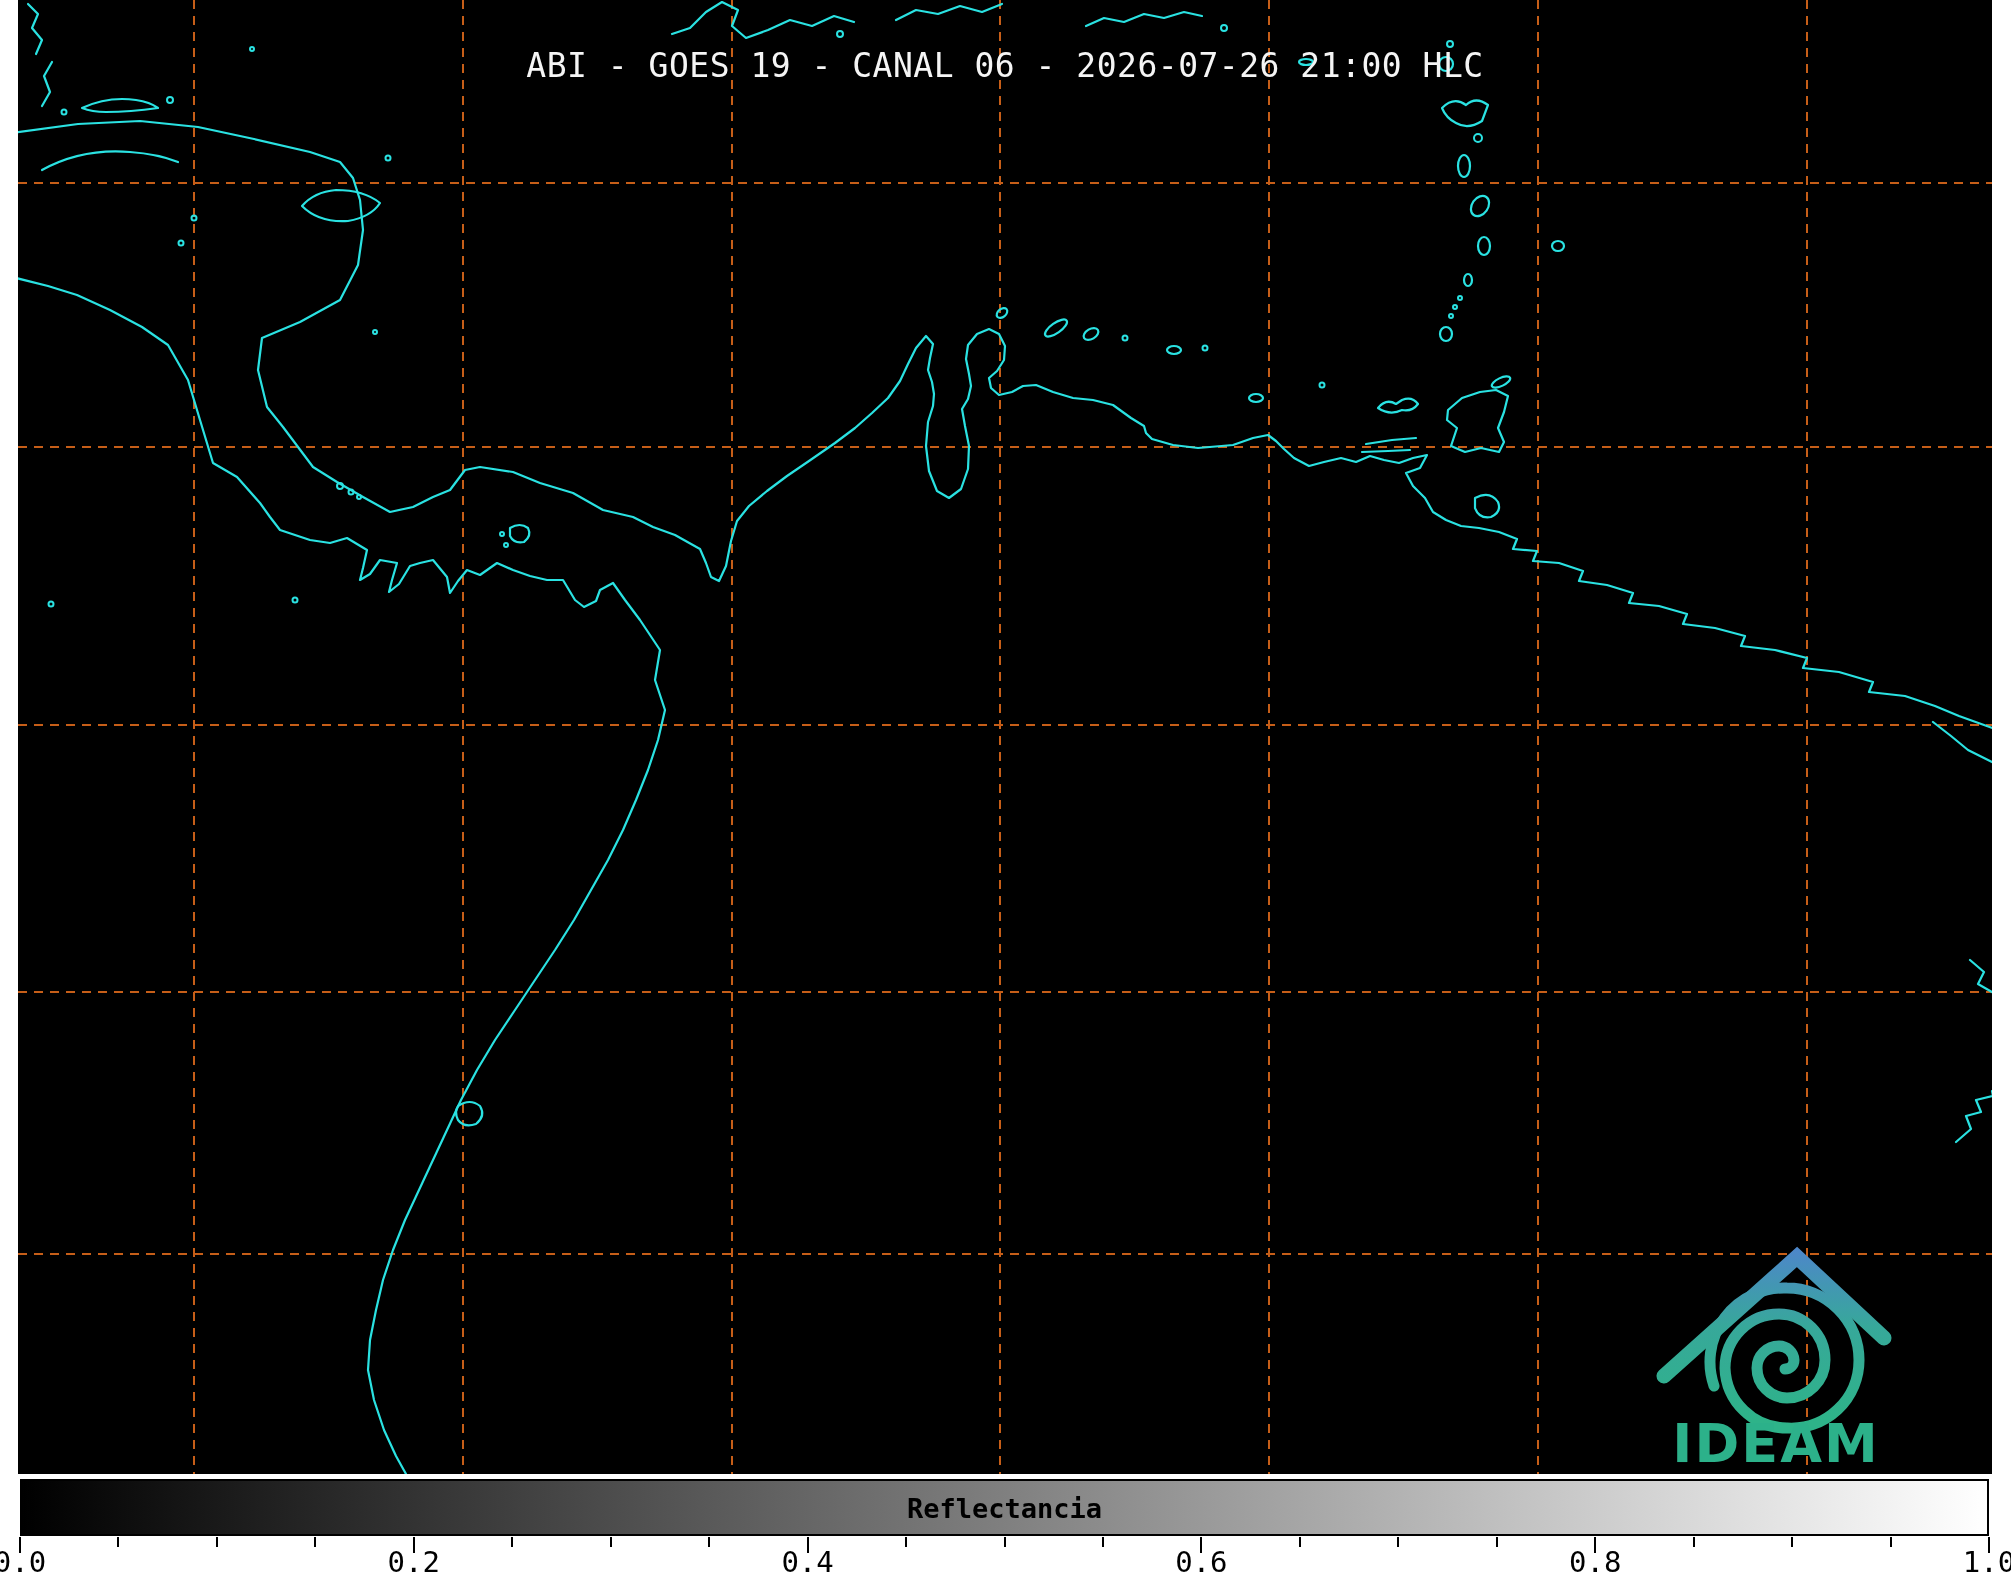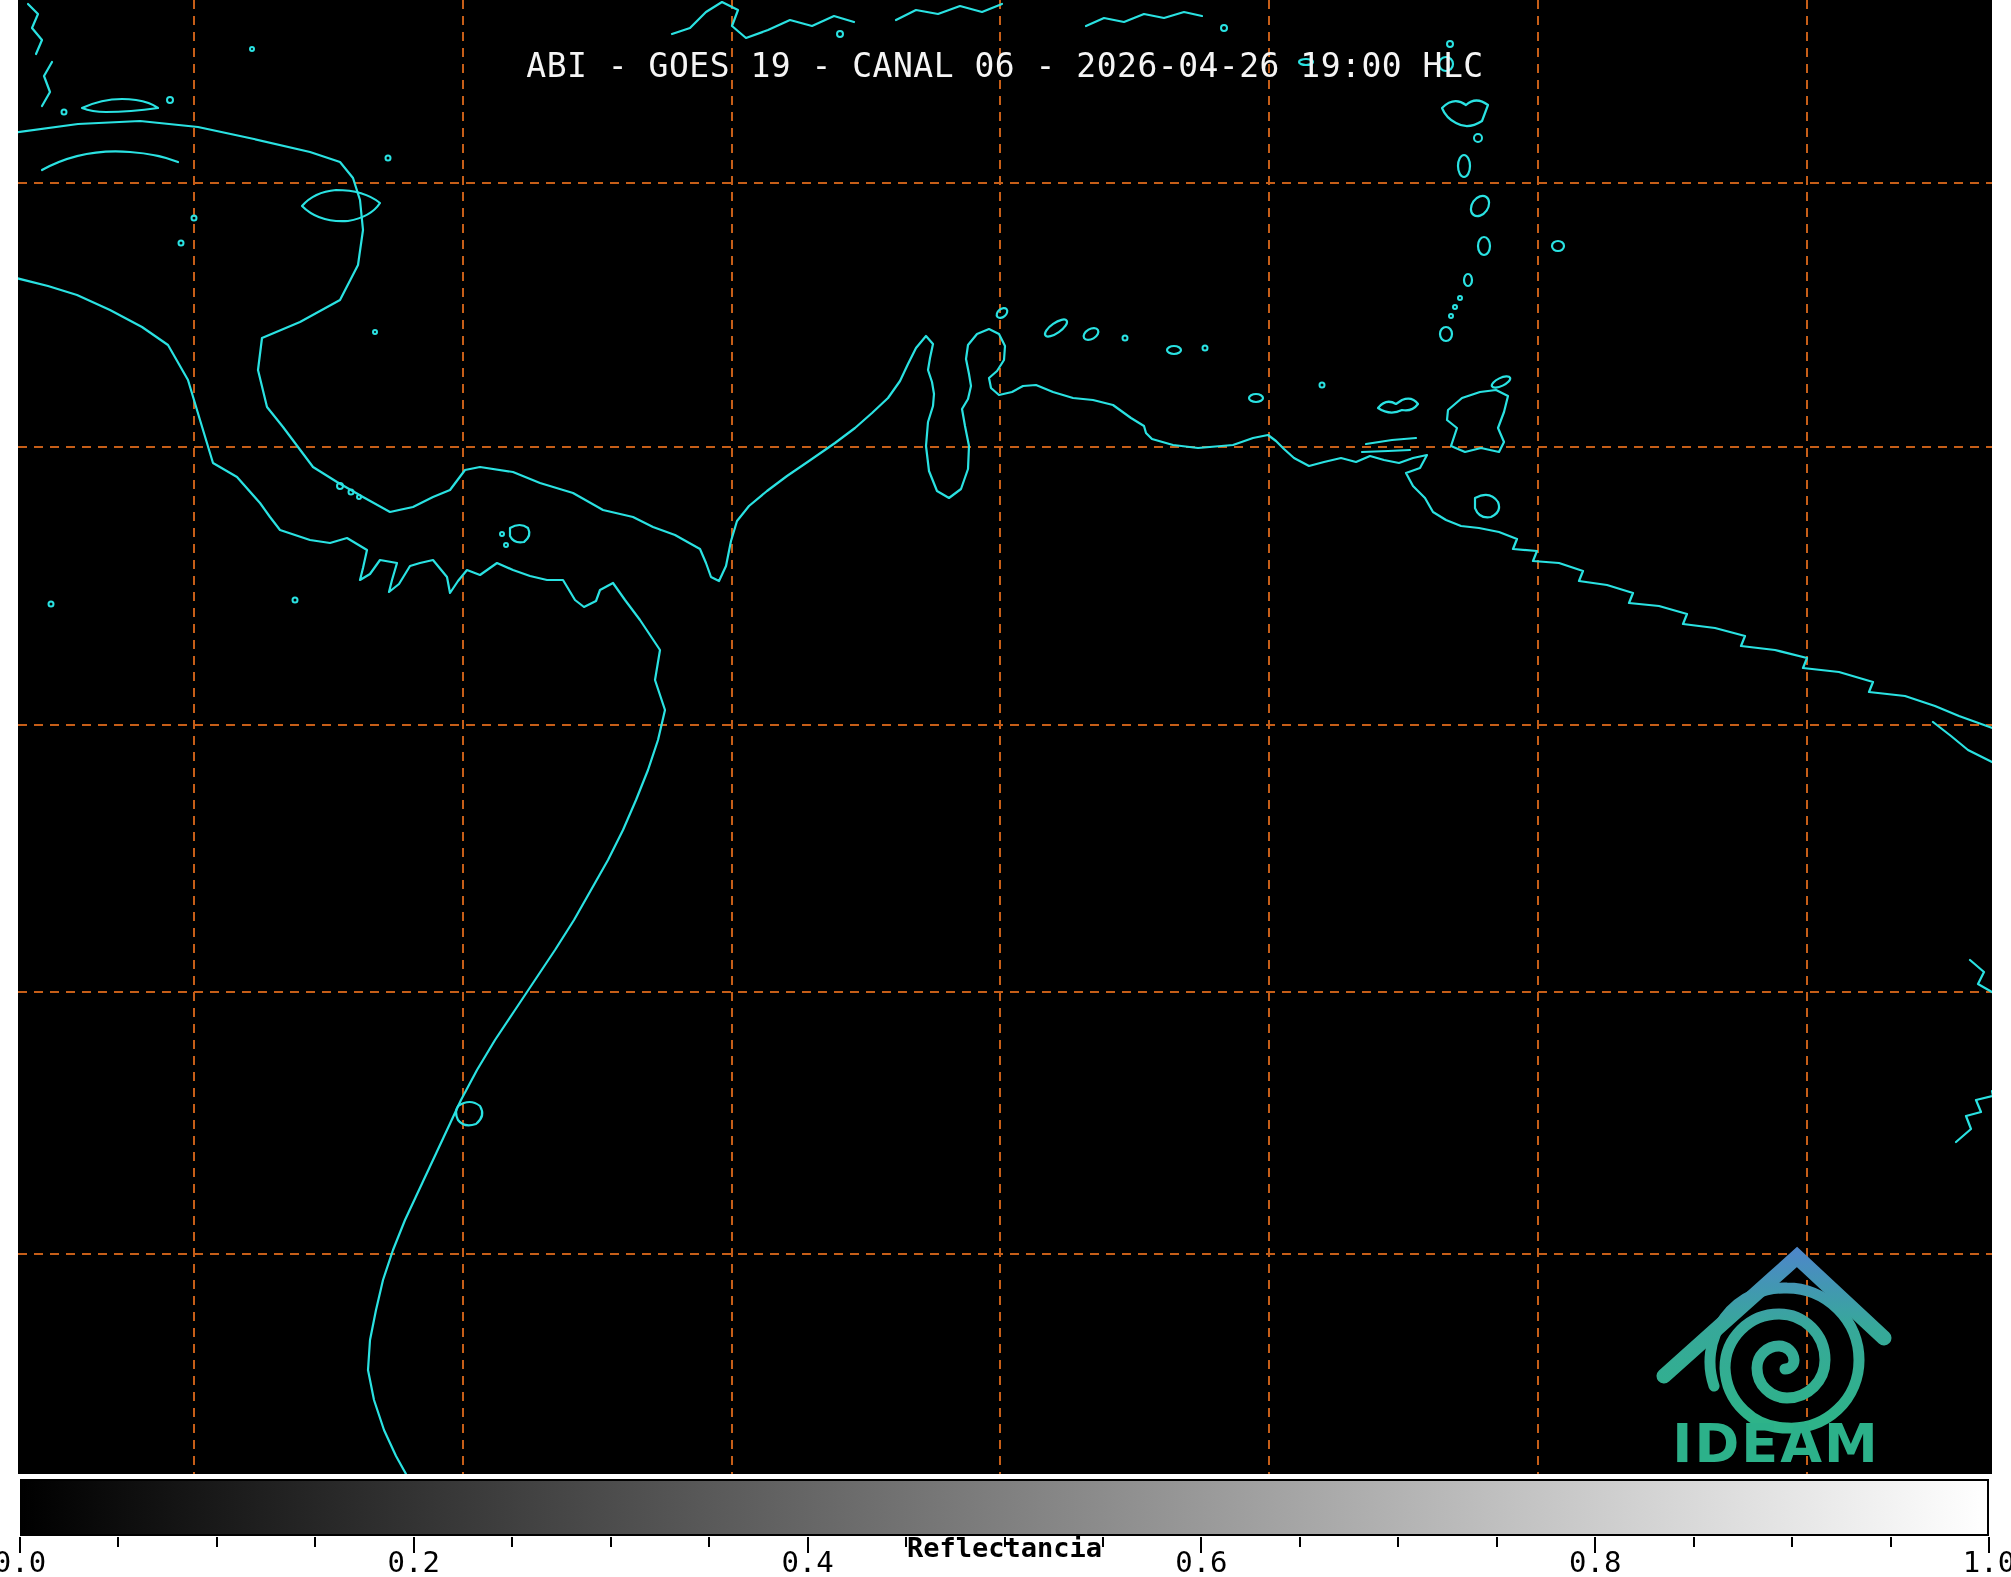"ABI - GOES 19 -" div { text: 2026-04-26 19:00 -> 2026-07-26 21:00 }
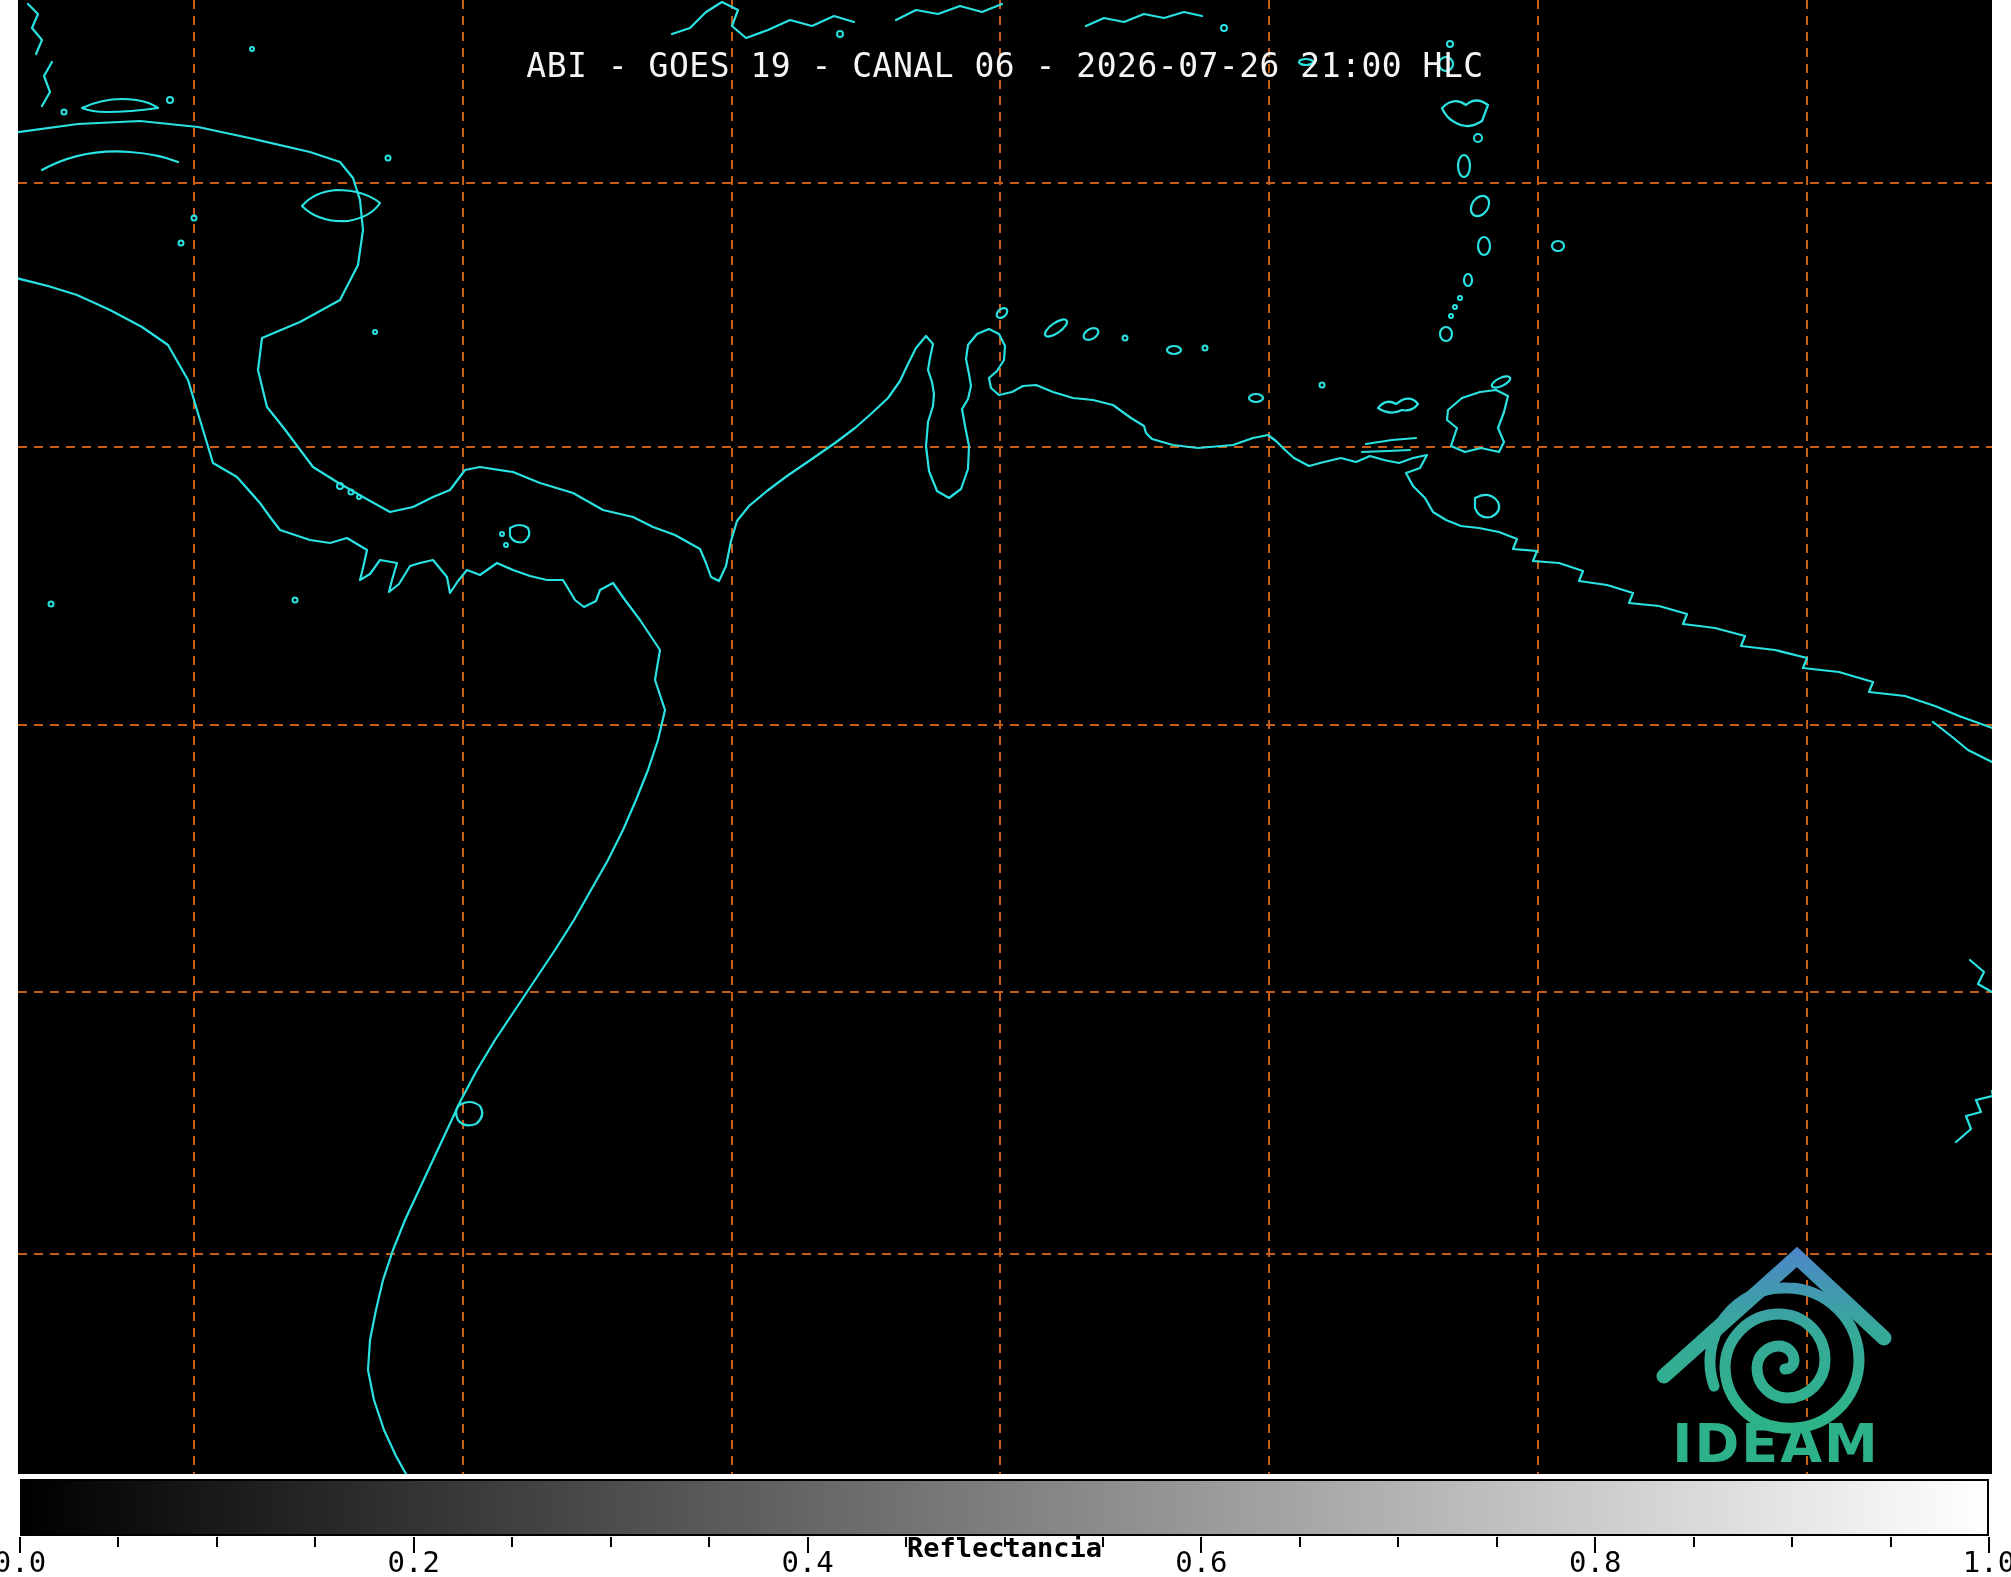"Reflectancia" #colorbar-label { margin-top: 39px -> none }
